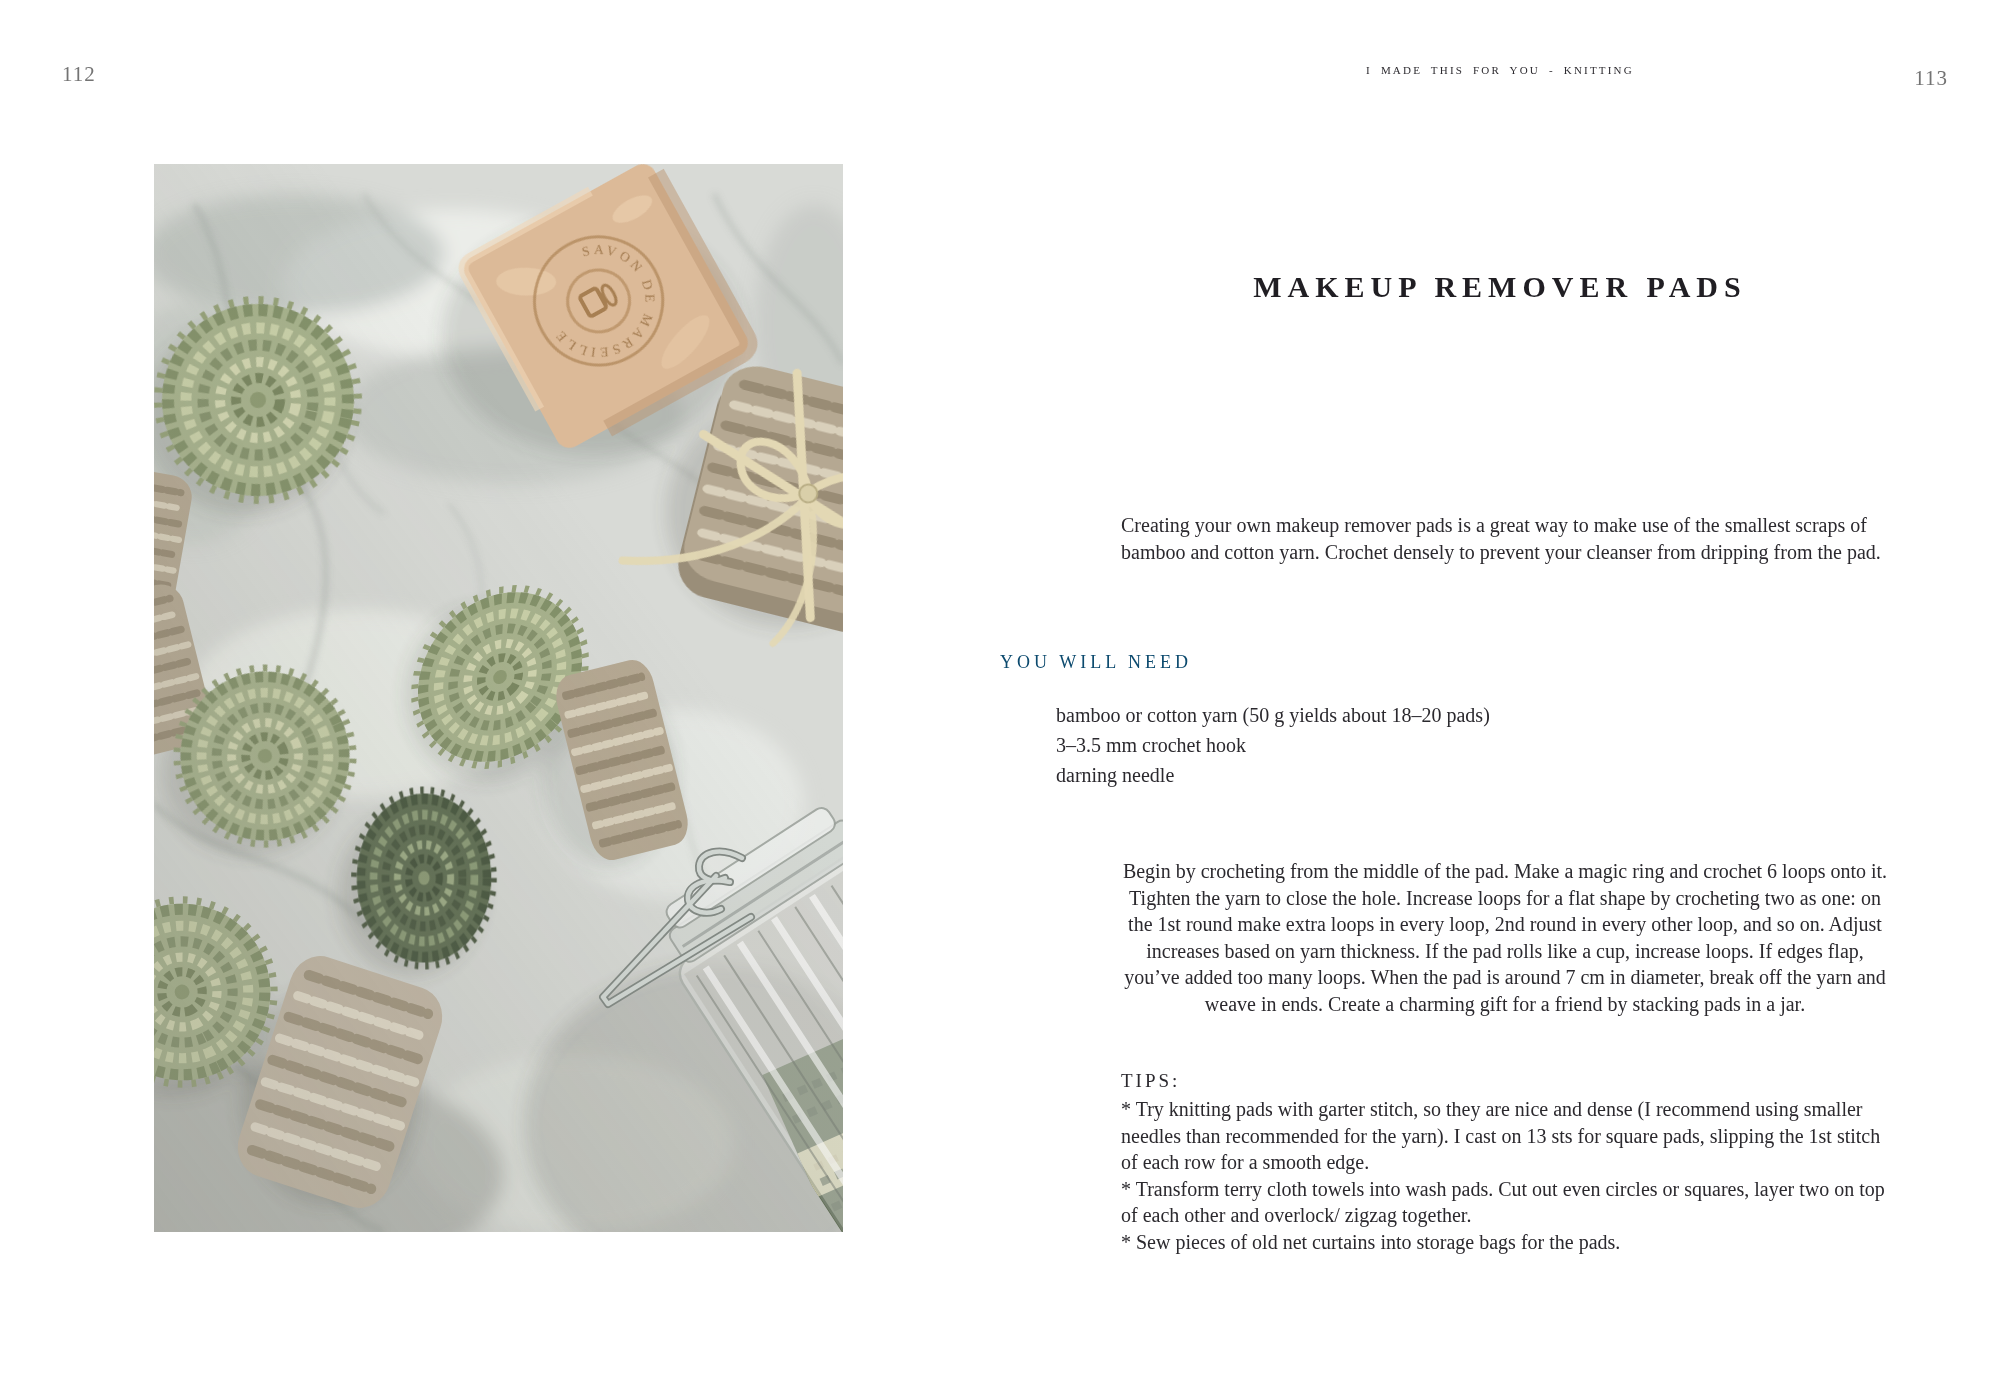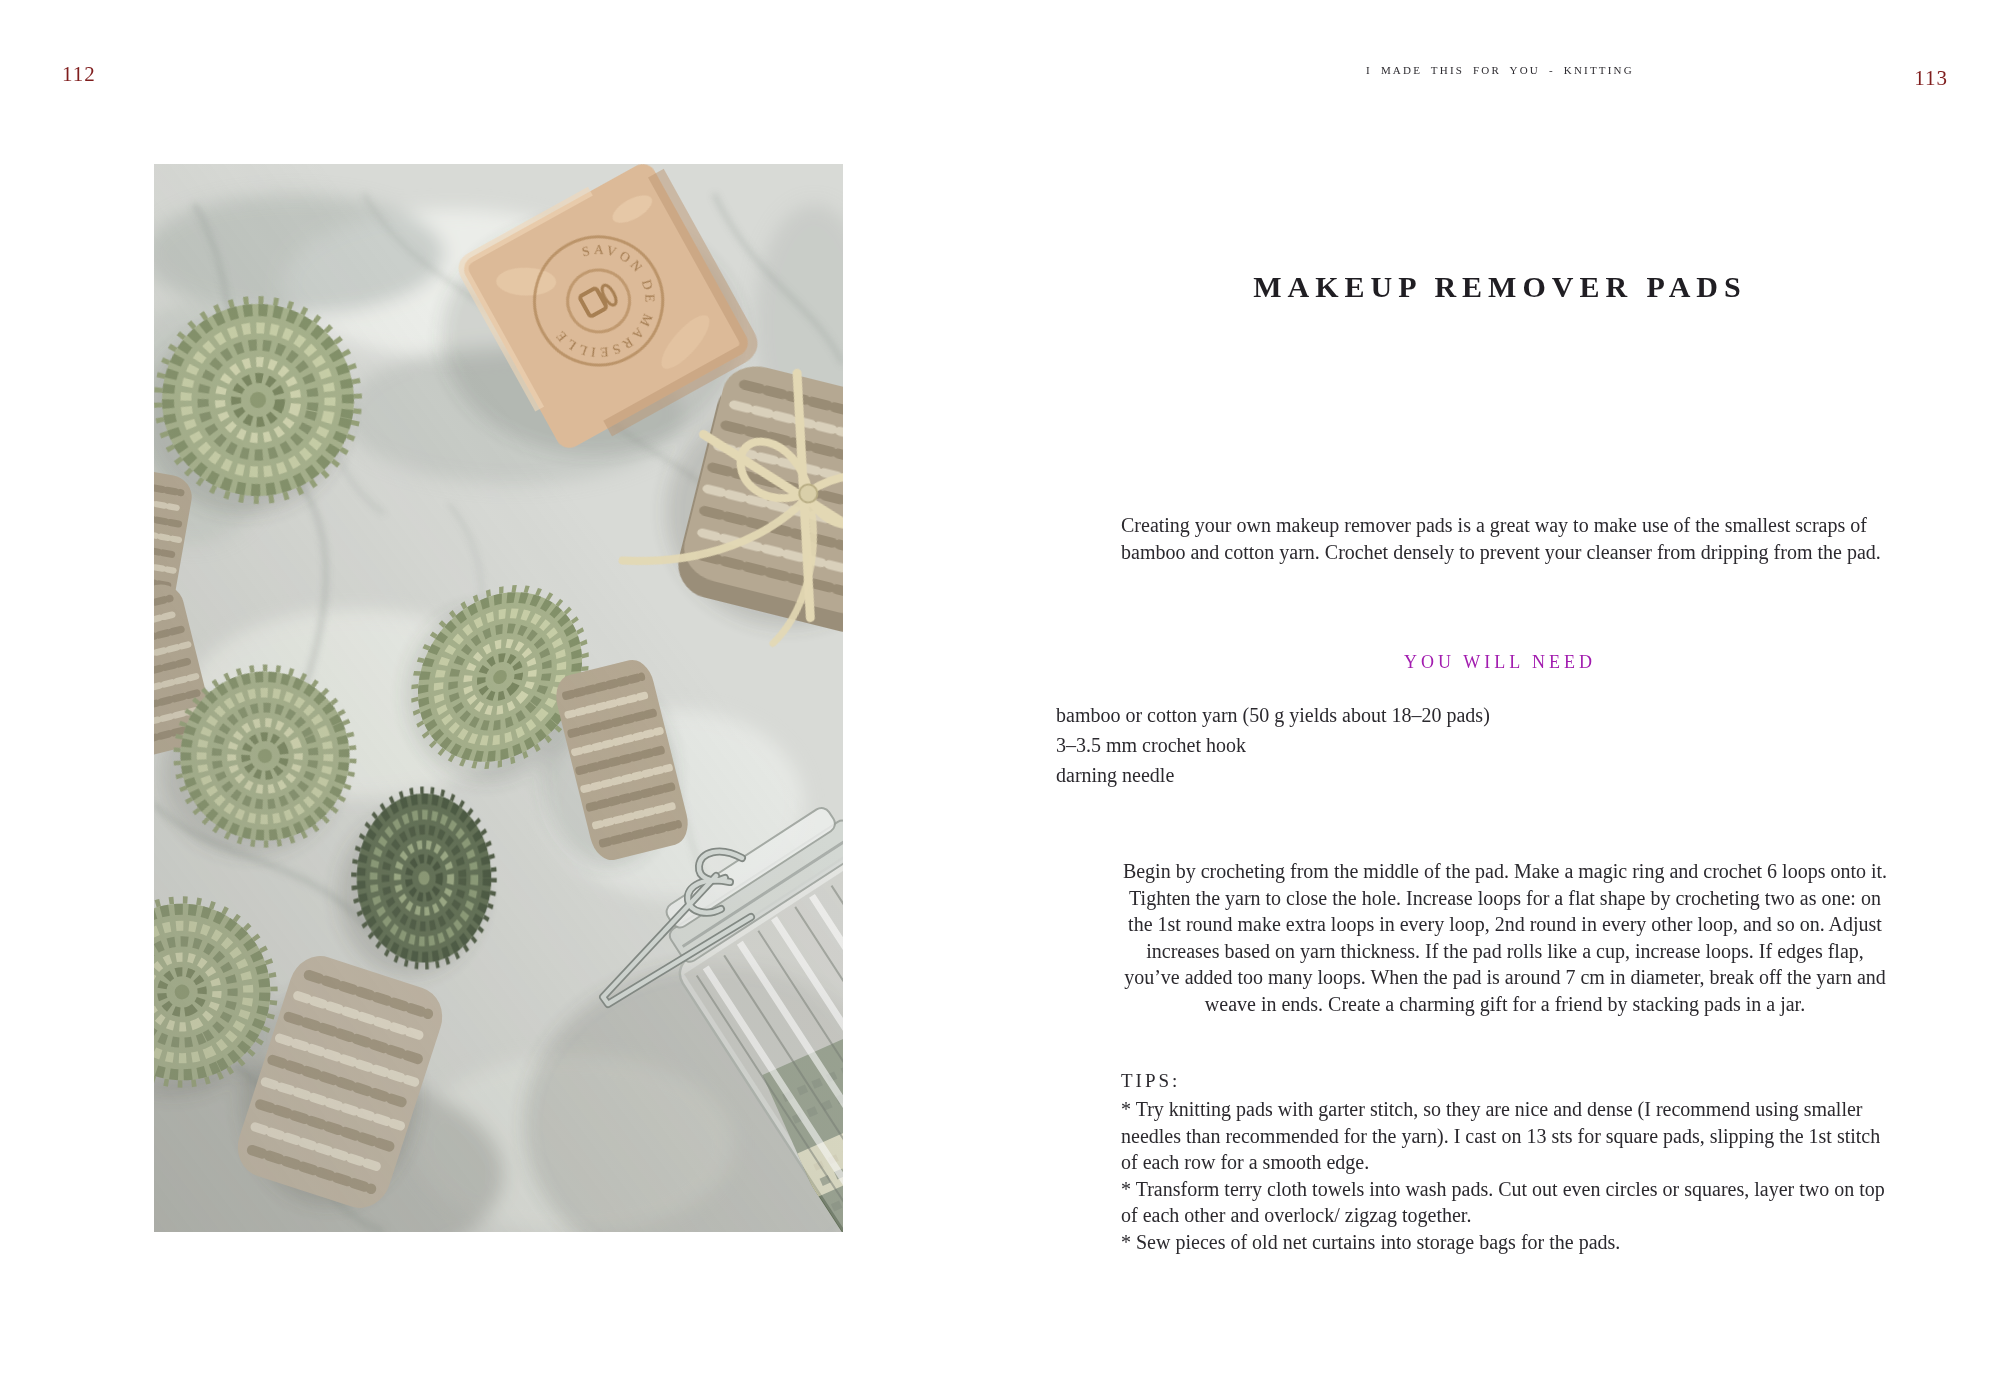"112" .pagenum { color: #7f1d1d -> #737373 }
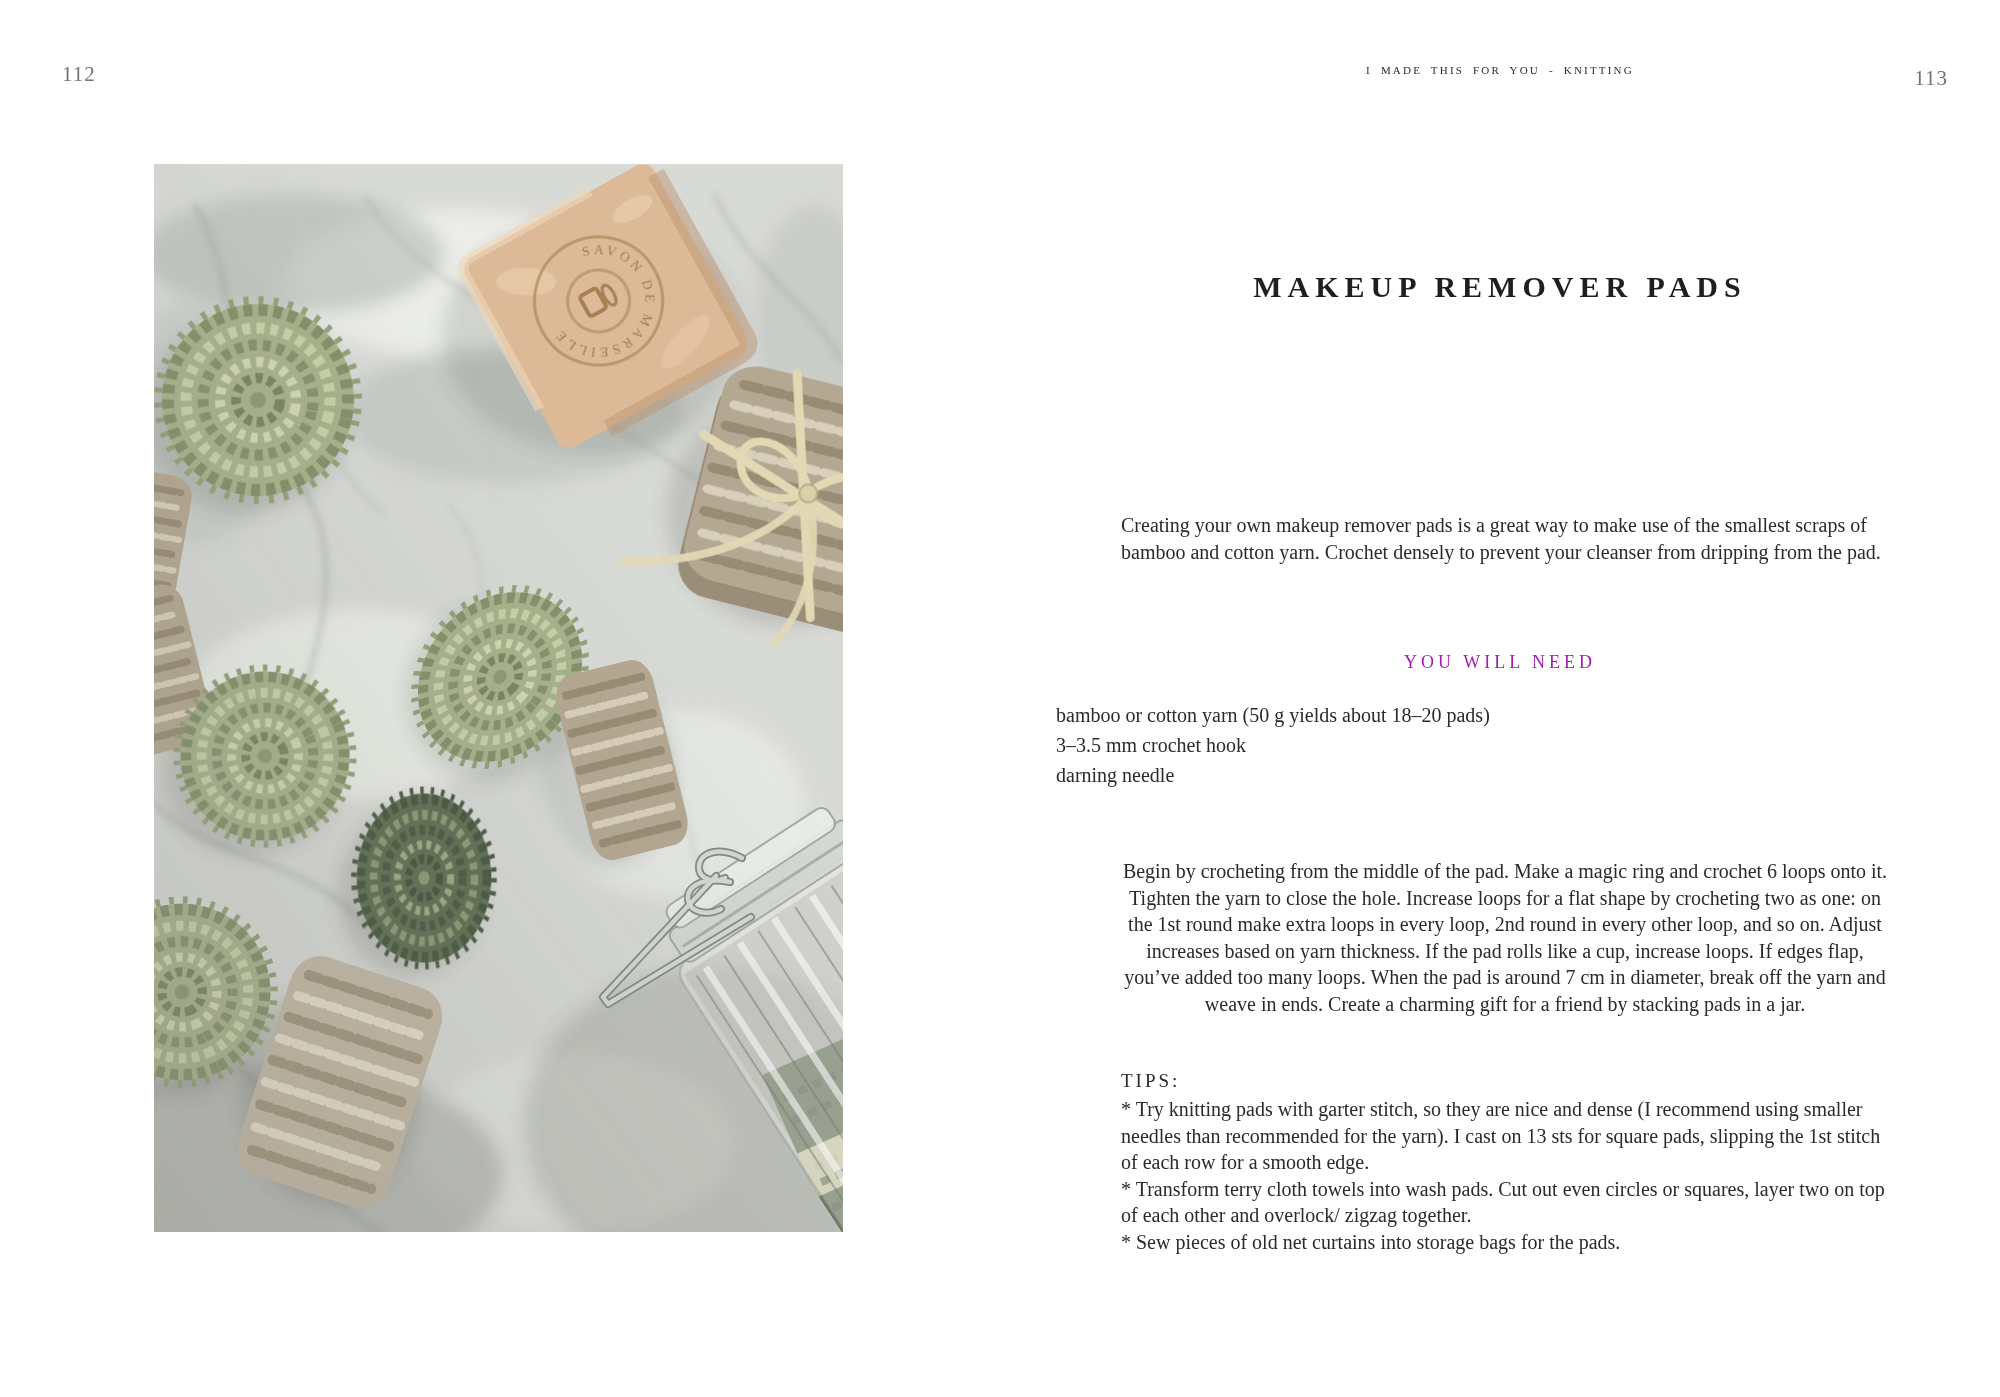"YOU WILL NEED" .need-heading { color: #a21caf -> #0c4a6e; text-align: center -> left }
